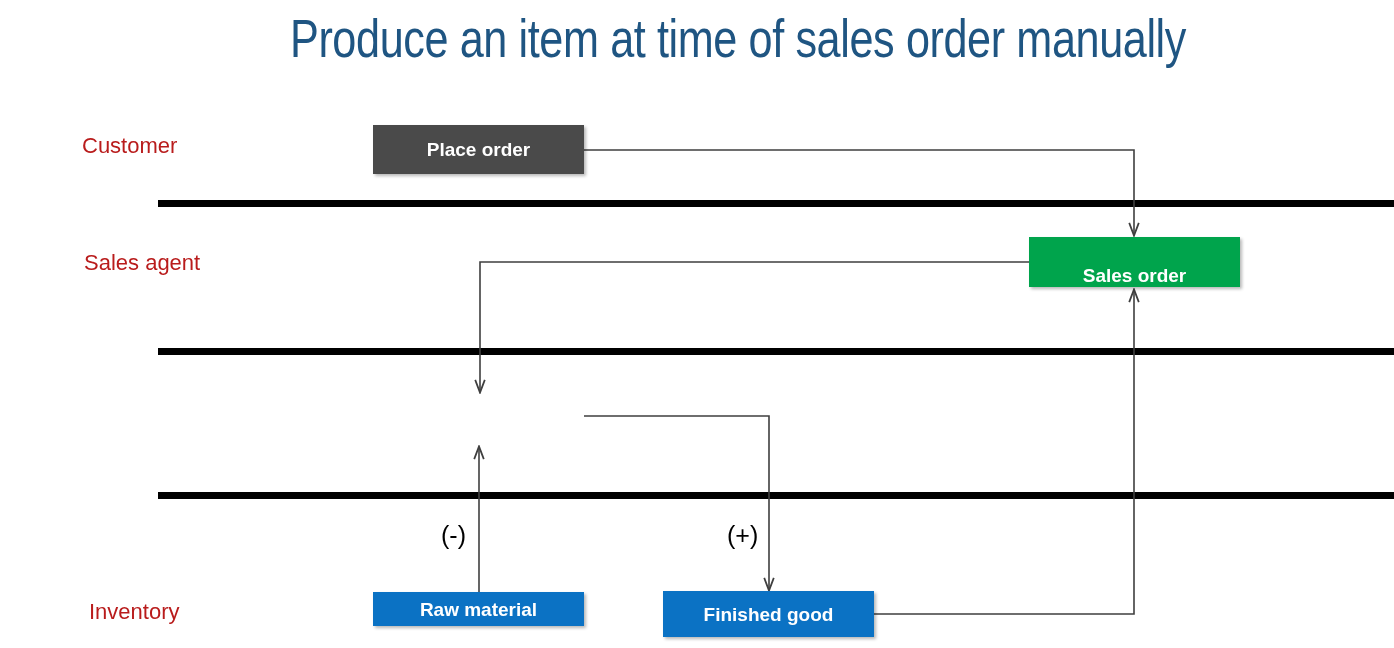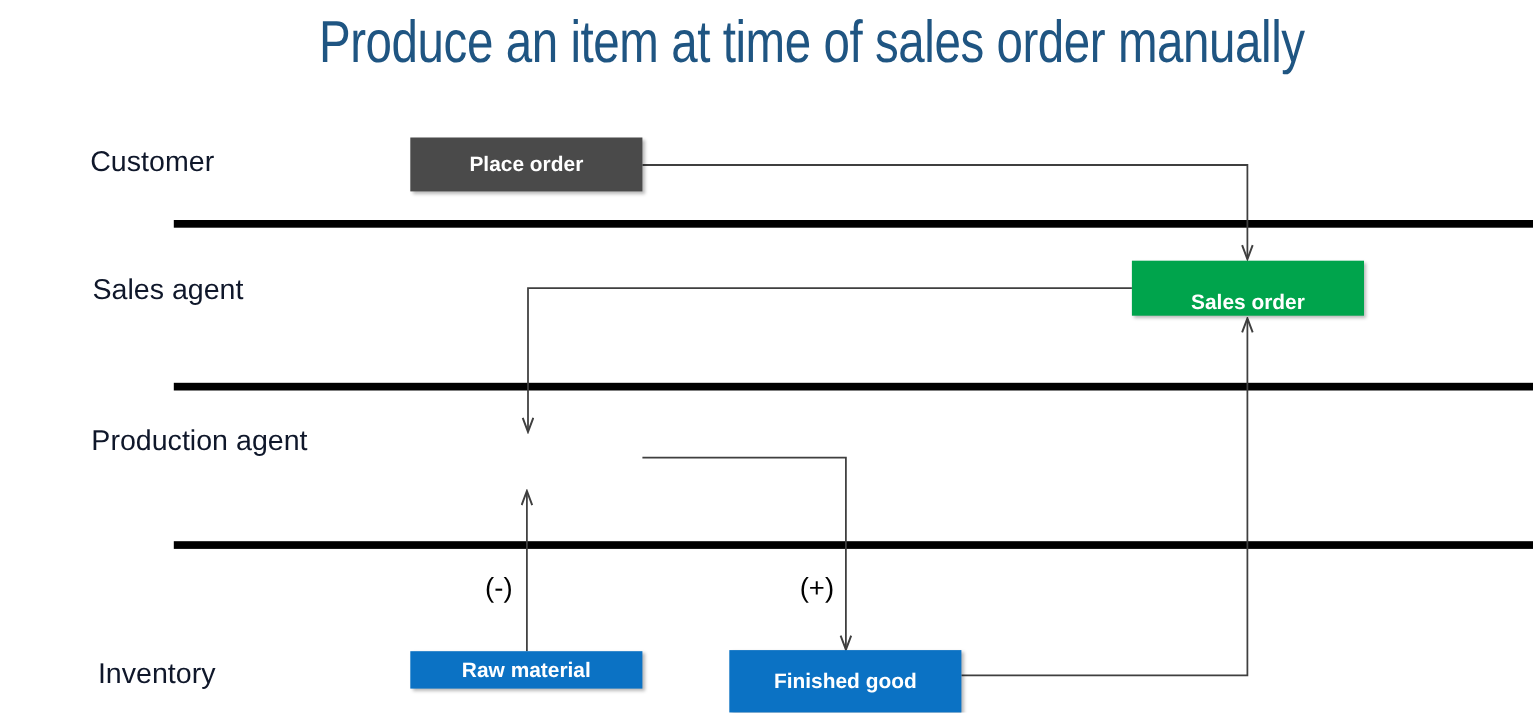"Customer" .lane-label { color: #0f172a -> #b91c1c; font-size: 26px -> 22px }
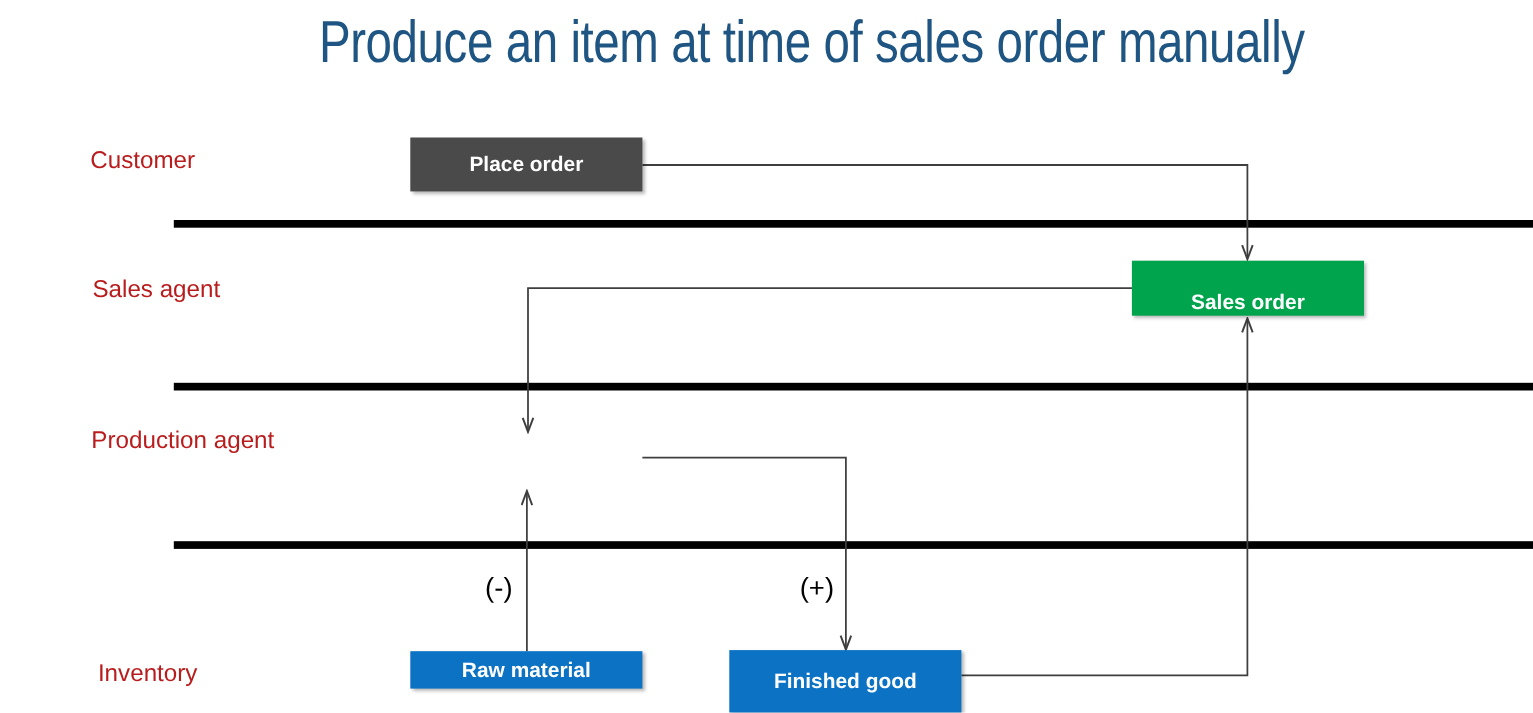"Production agent" div.lane-label { html: <div>Production agent</div> -> none }
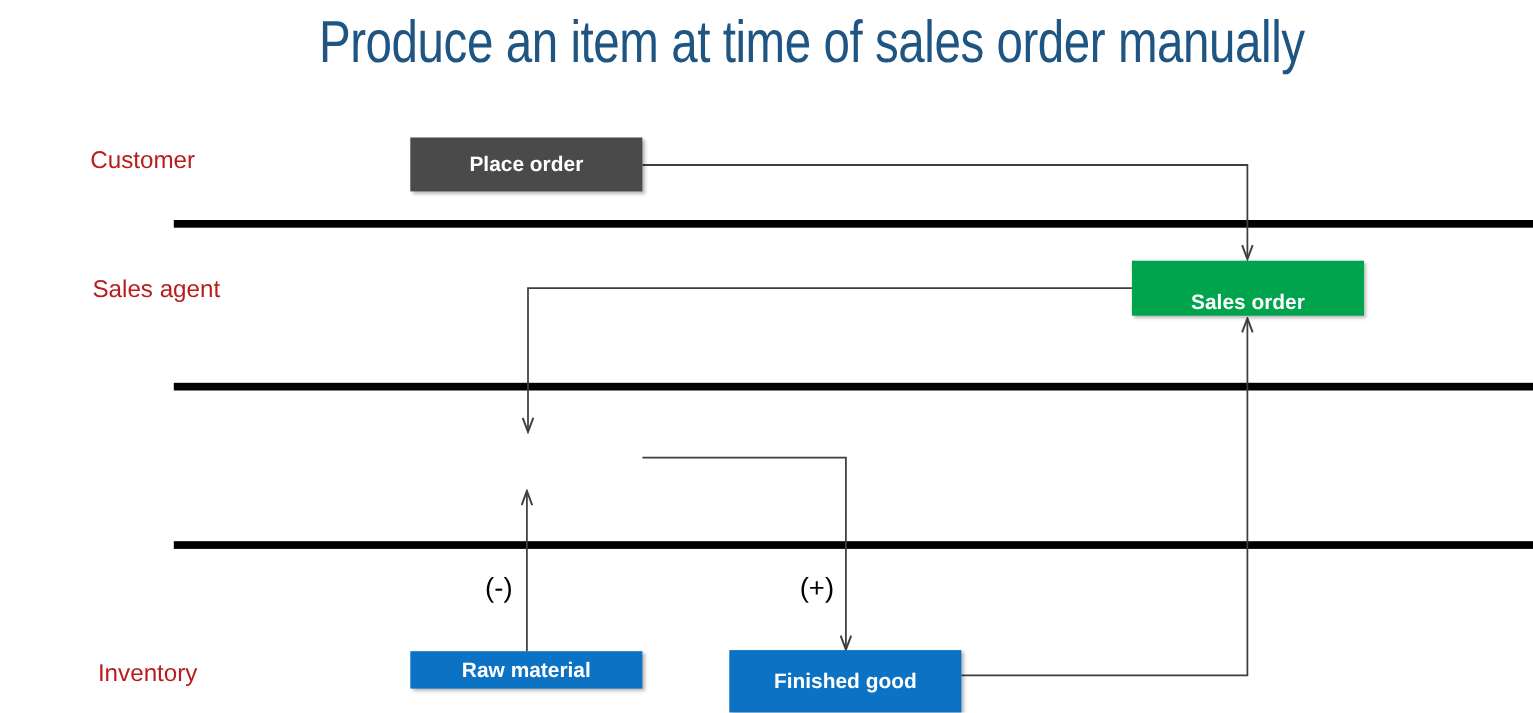"Finished good" div.node { height: 57px -> 46px }
